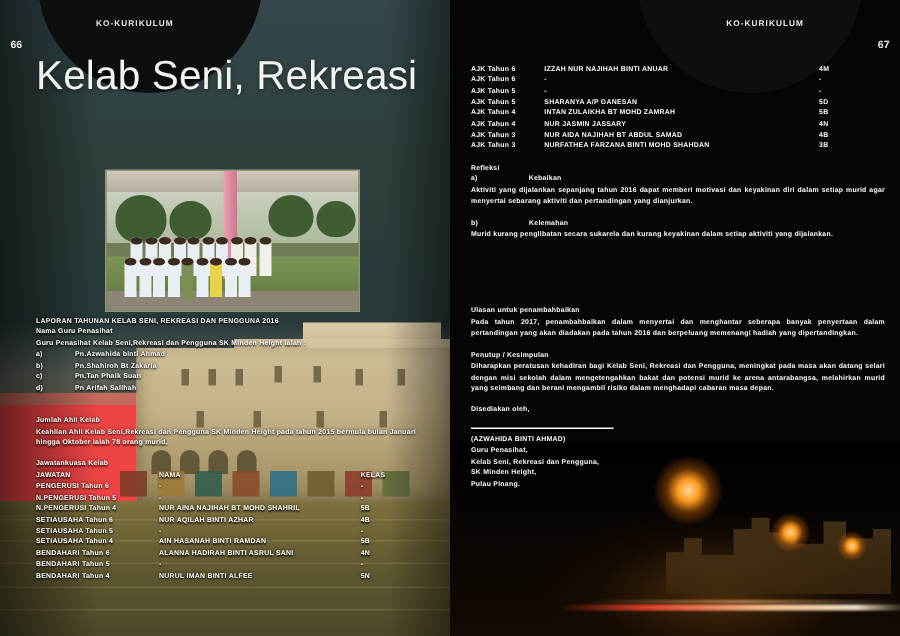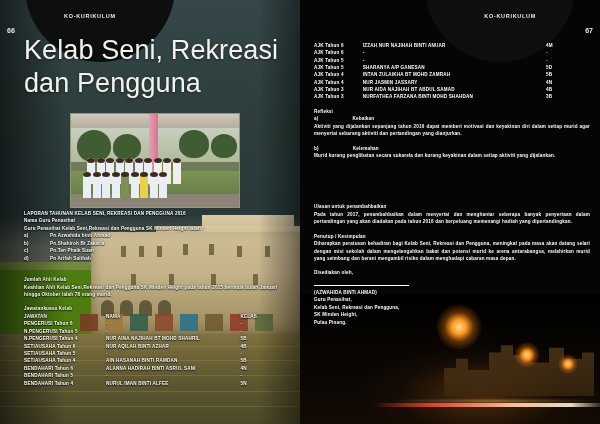"Kelab Seni, Rekreasi" .page-left { background: #4d7c0f -> #ef4444 }
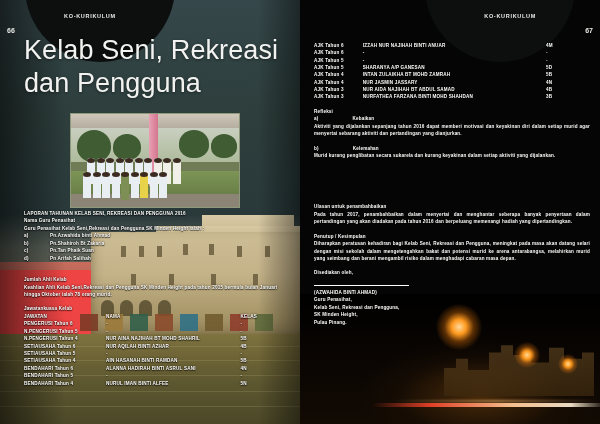"dan Pengguna" div { html: <div>dan Pengguna</div> -> none }
